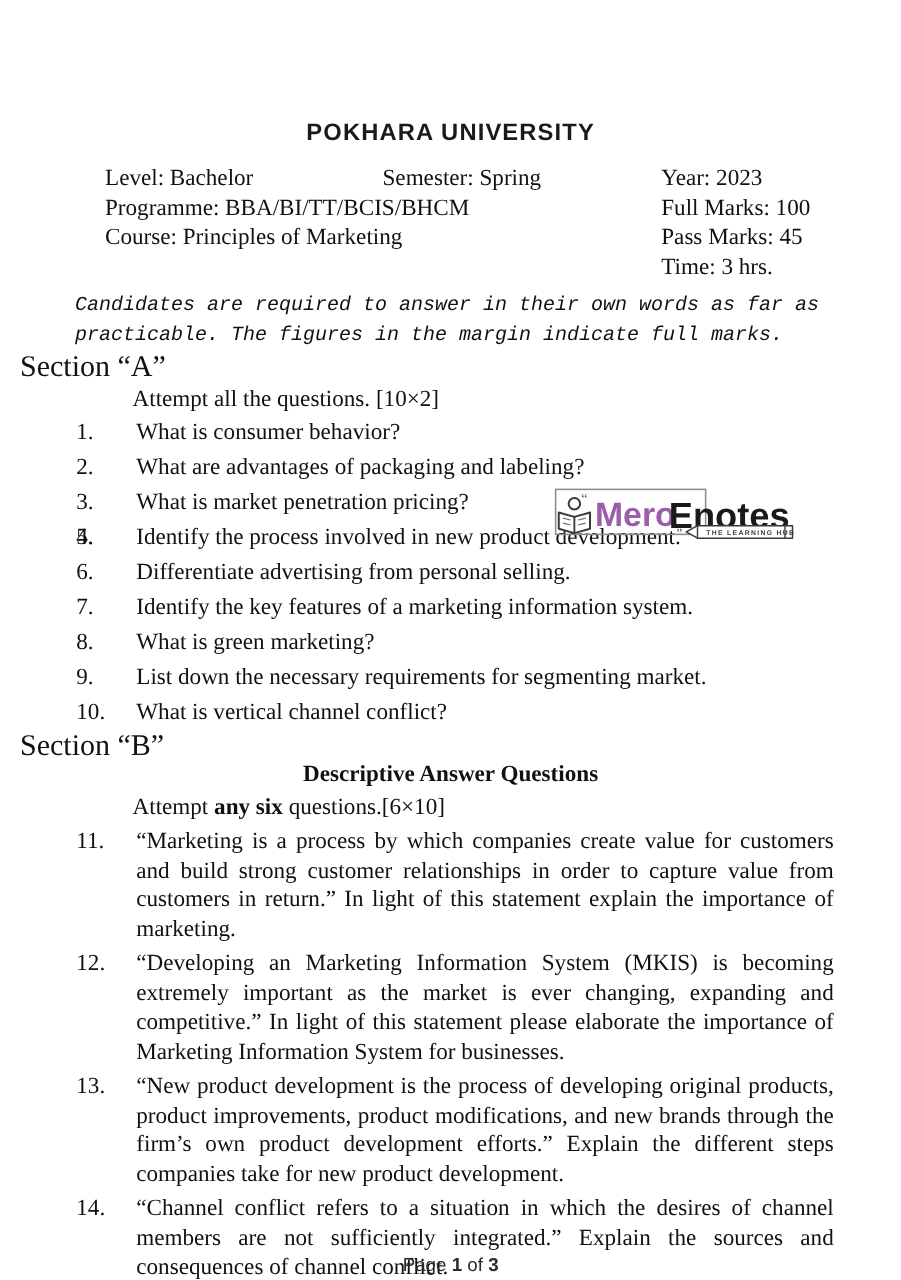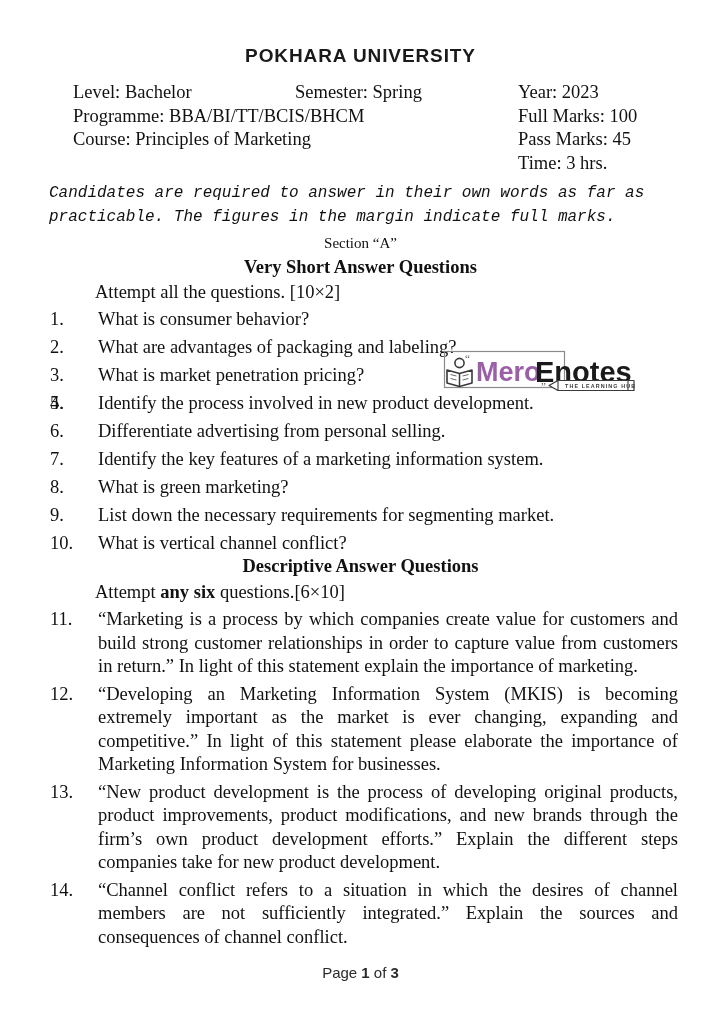"POKHARA UNIVERSITY" .page { margin-top: none -> 40px; padding: 5px -> 16px }
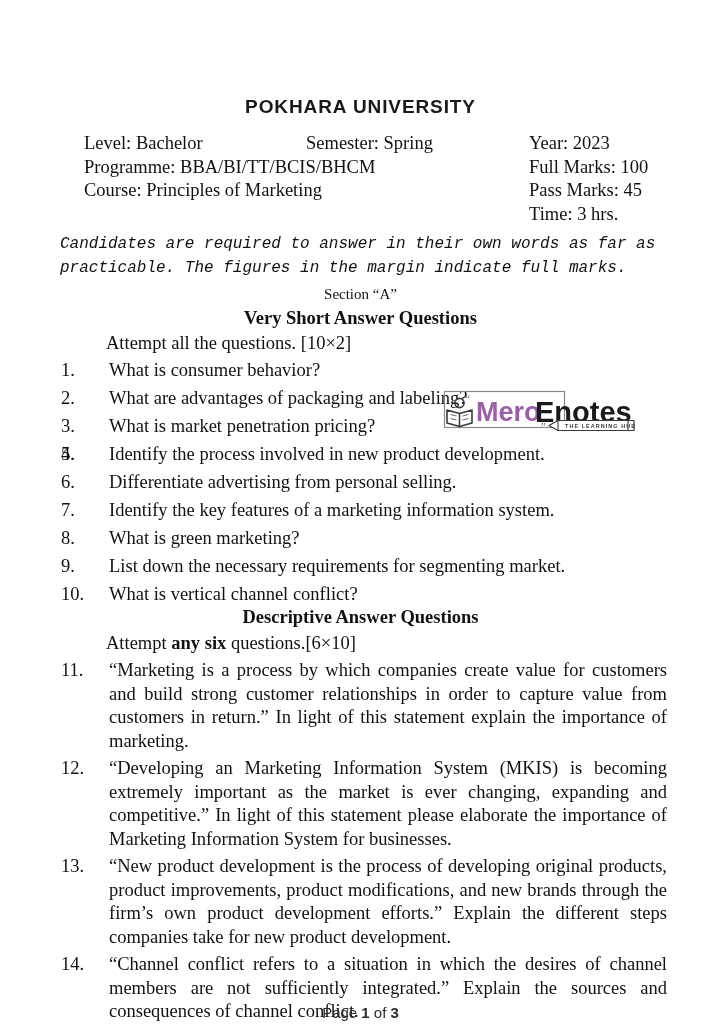"Section “A”" .section-label { font-size: 15px -> 24px; text-align: center -> none }
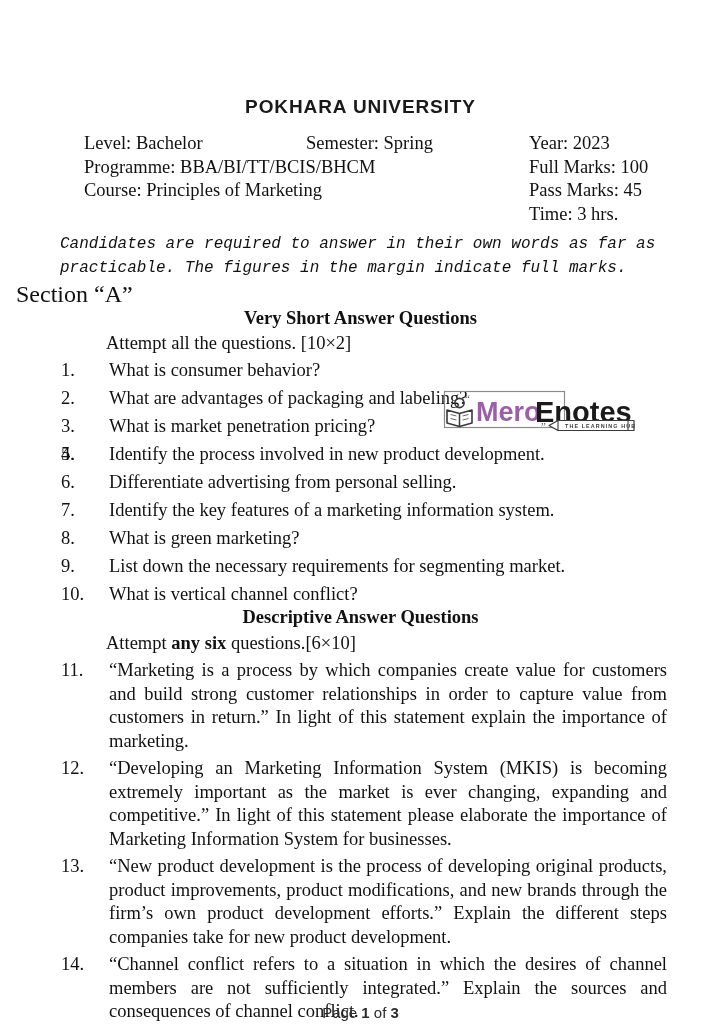"Very Short Answer Questions" div.section-title { html: <div>Very Short Answer Questions</div> -> none }
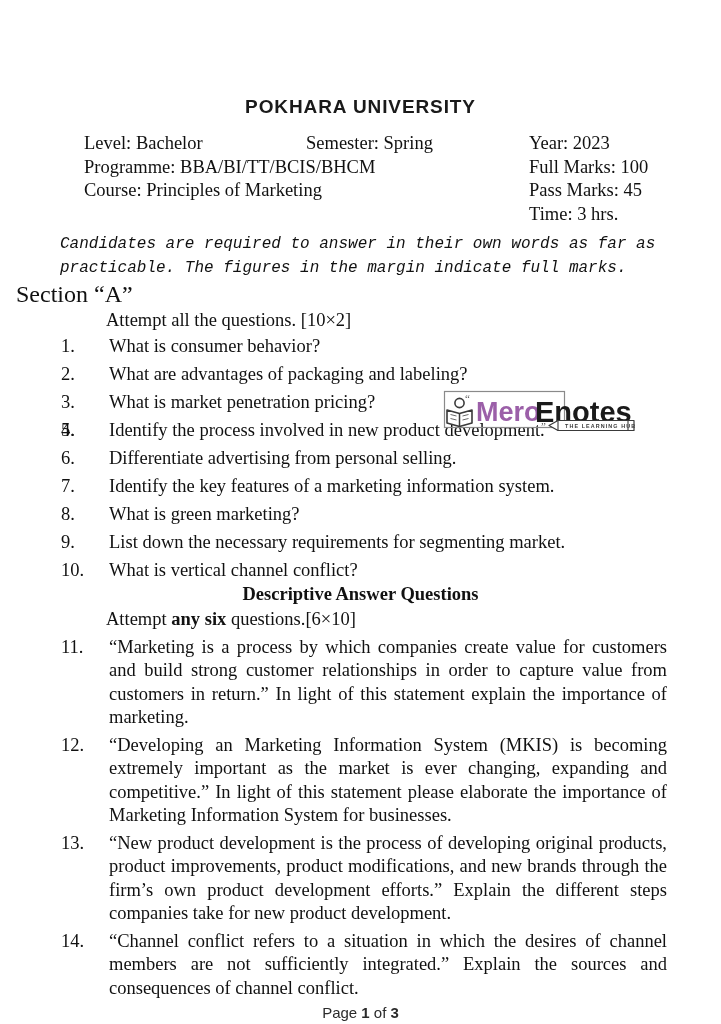"Section “B”" div.section-label { html: none -> <div>Section “B”</div> }
